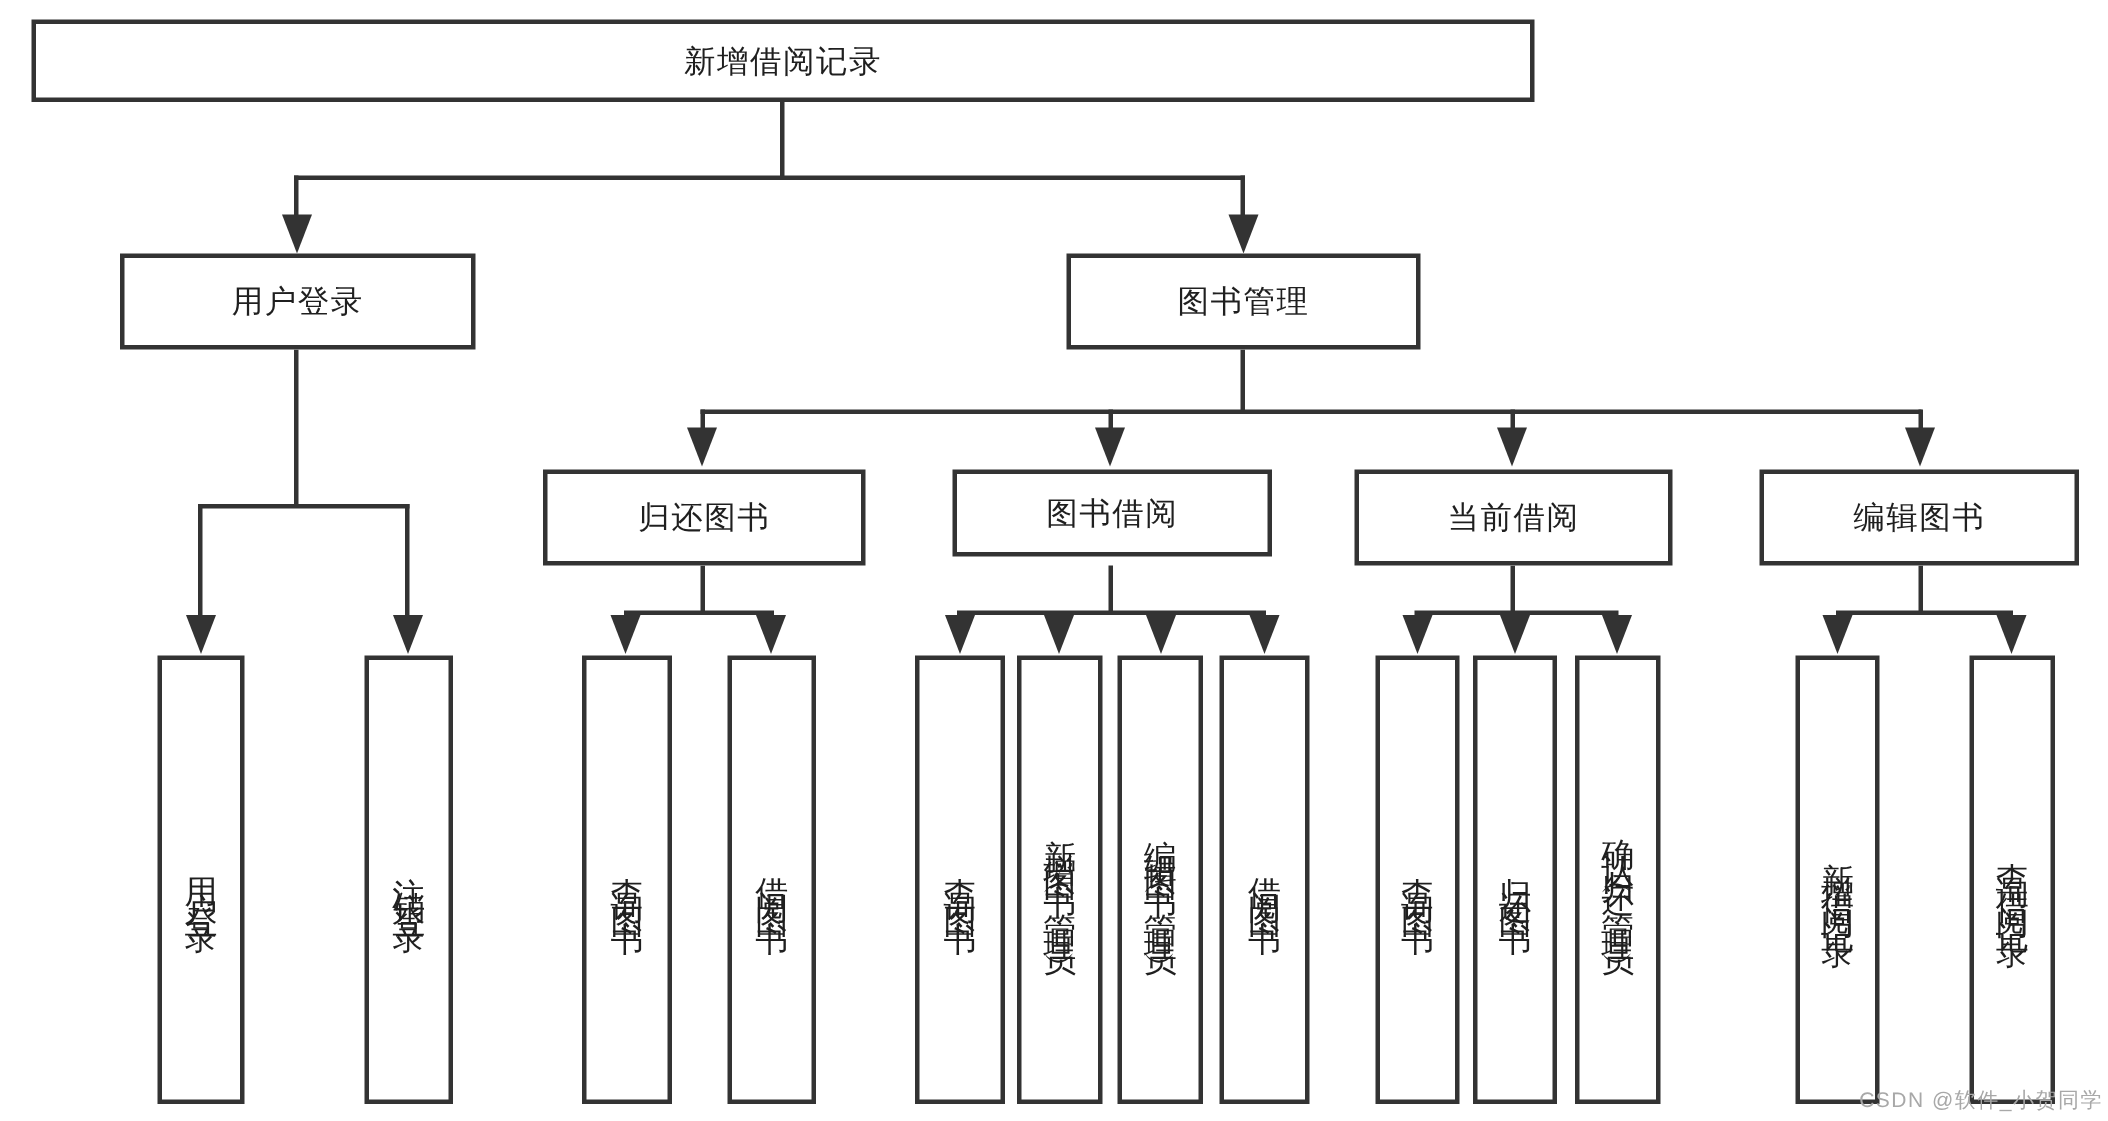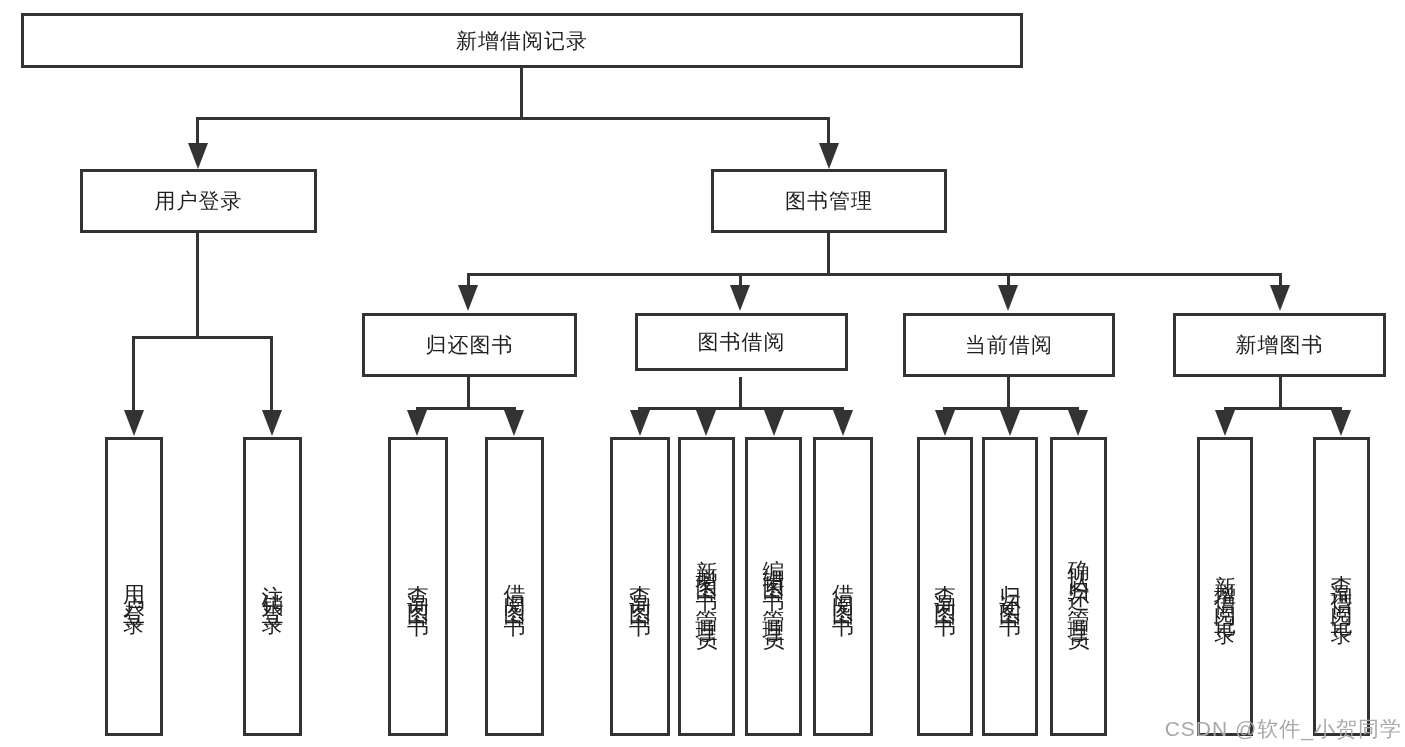"新增图书" span { text: 新增 -> 编辑 }
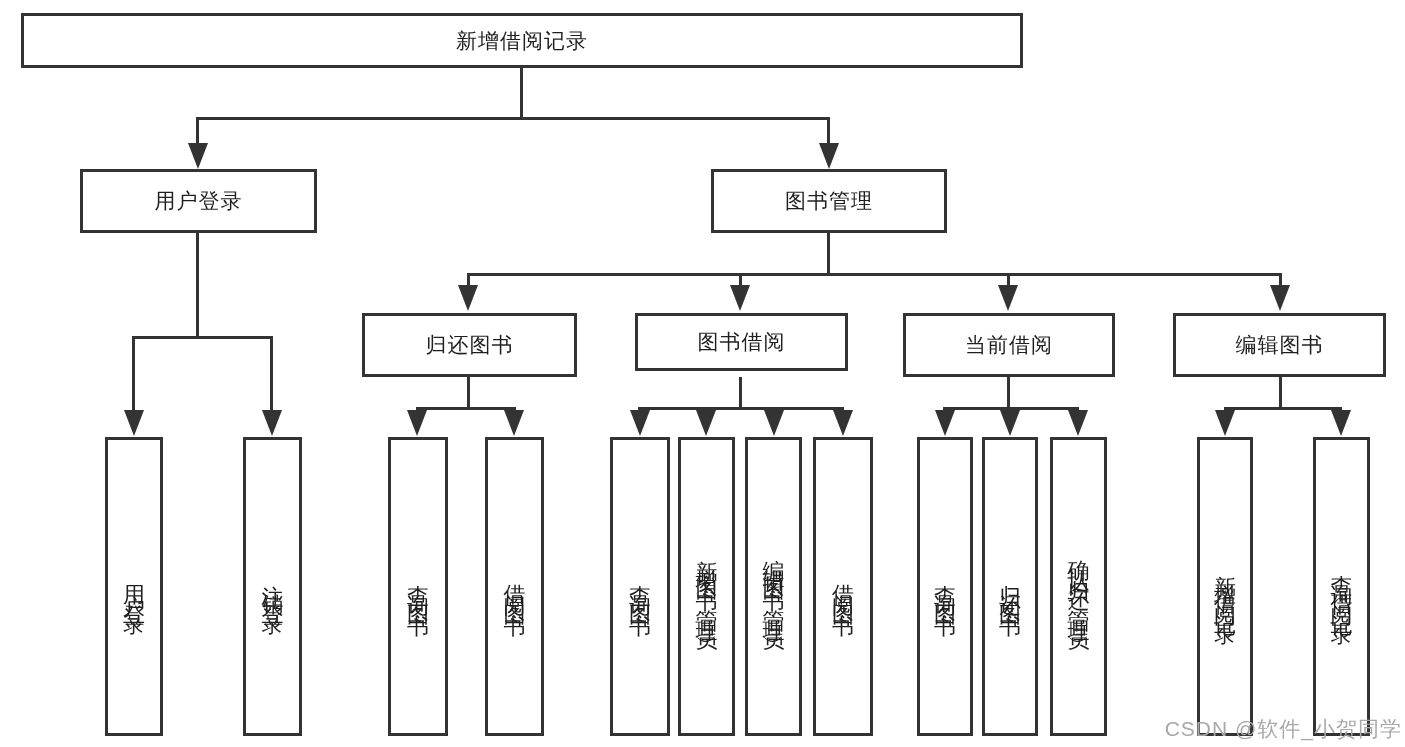"CSDN @软件_小贺同学" .watermark { font-size: 21px -> 14px }
